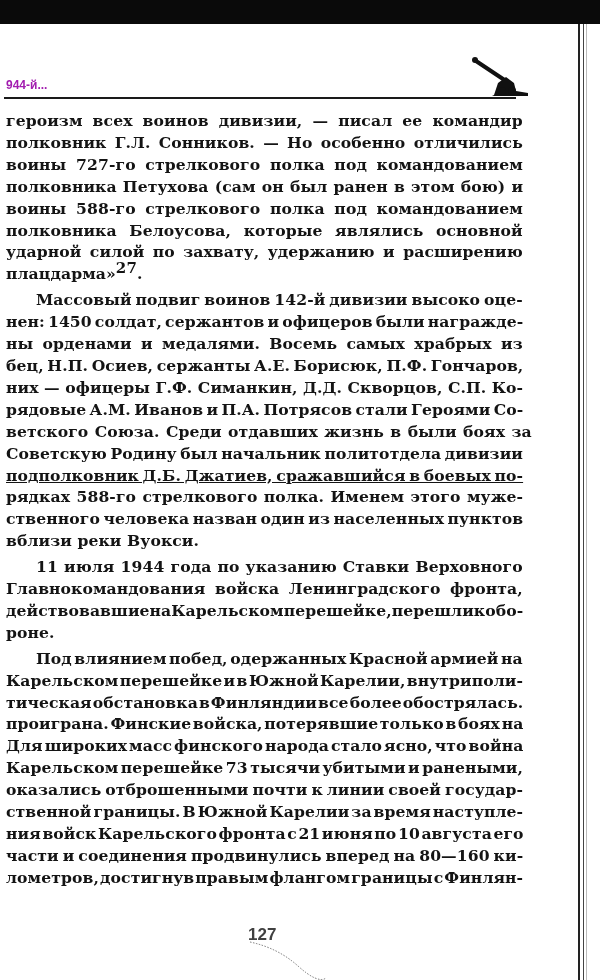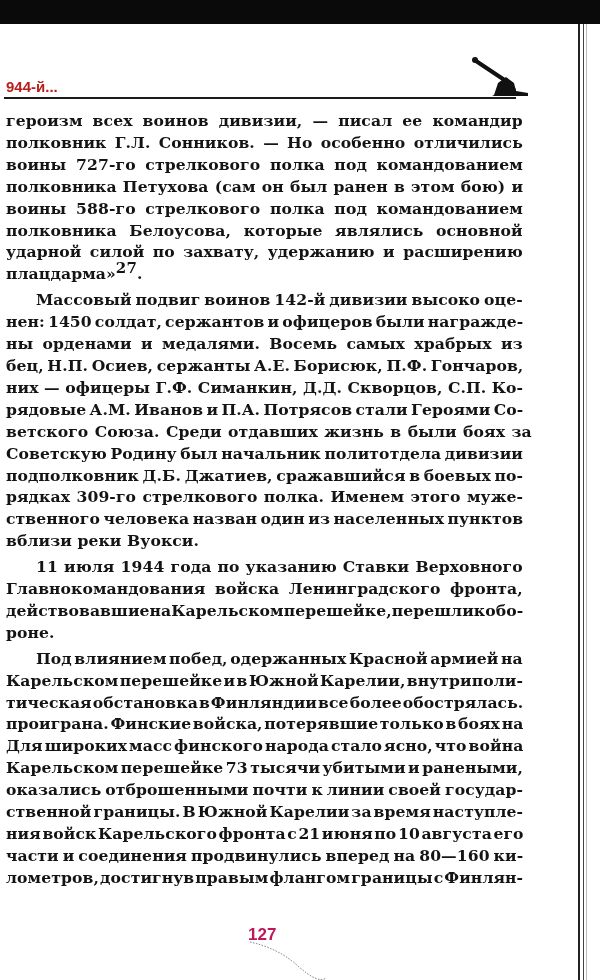"944-й..." .running-head { color: #b91c1c -> #a21caf; font-size: 15px -> 12px }
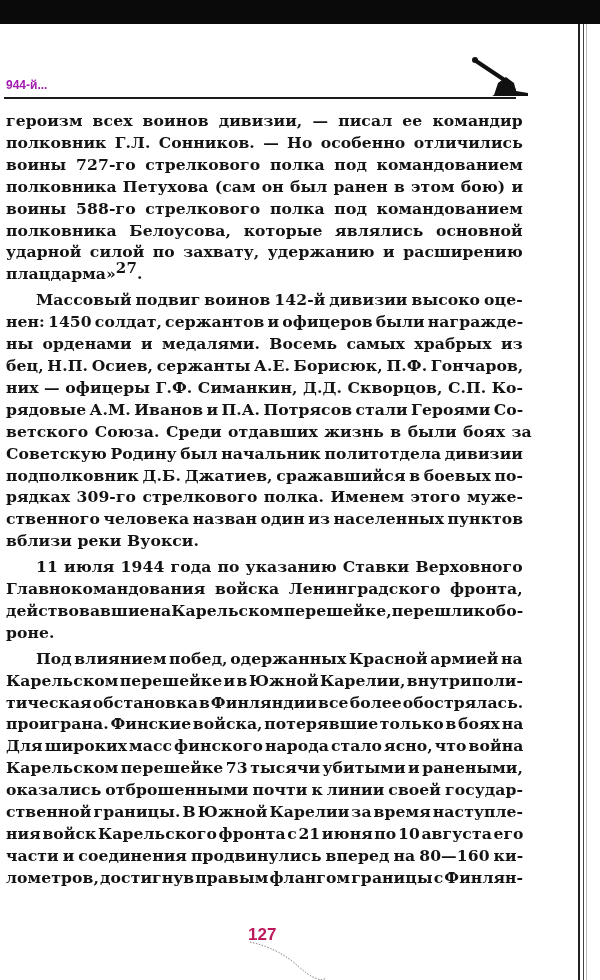"подполковник Д.Б. Джатиев, сражавшийся в" span.line { text-decoration: none -> underline }
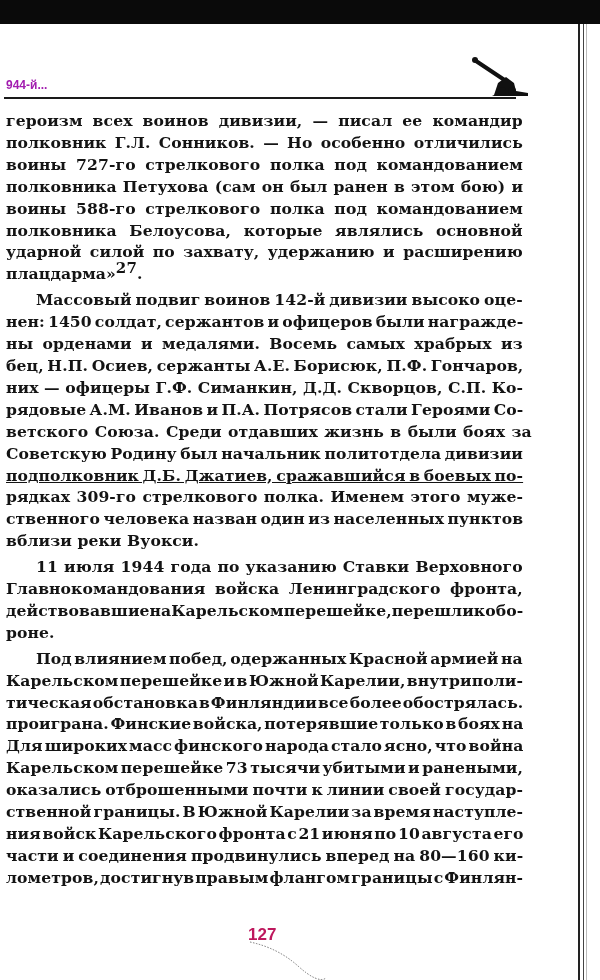"рядках 309-го стрелкового полка. Именем" span.line { text: 309-го -> 588-го }
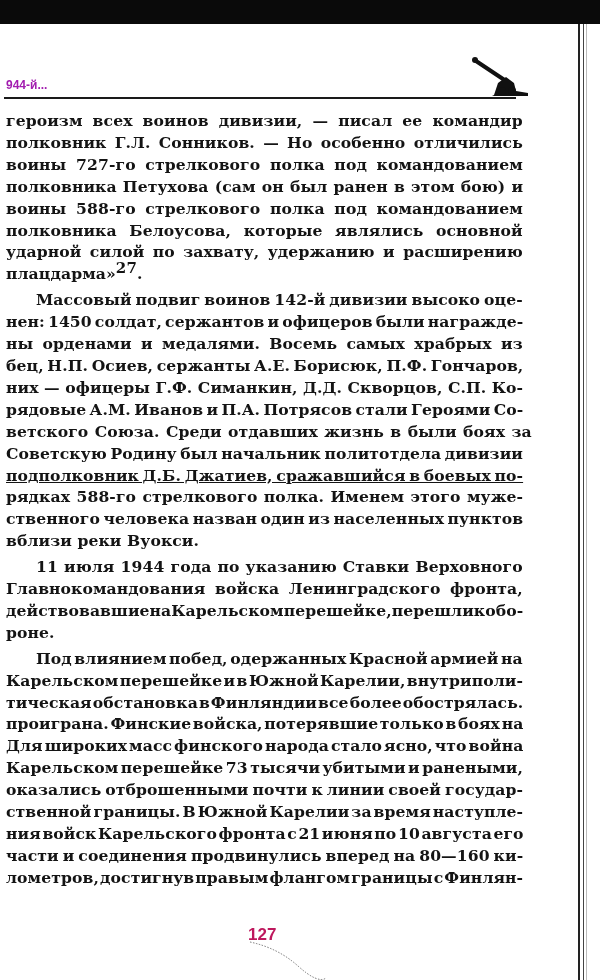"127" .page-num { color: #be185d -> #404040 }
